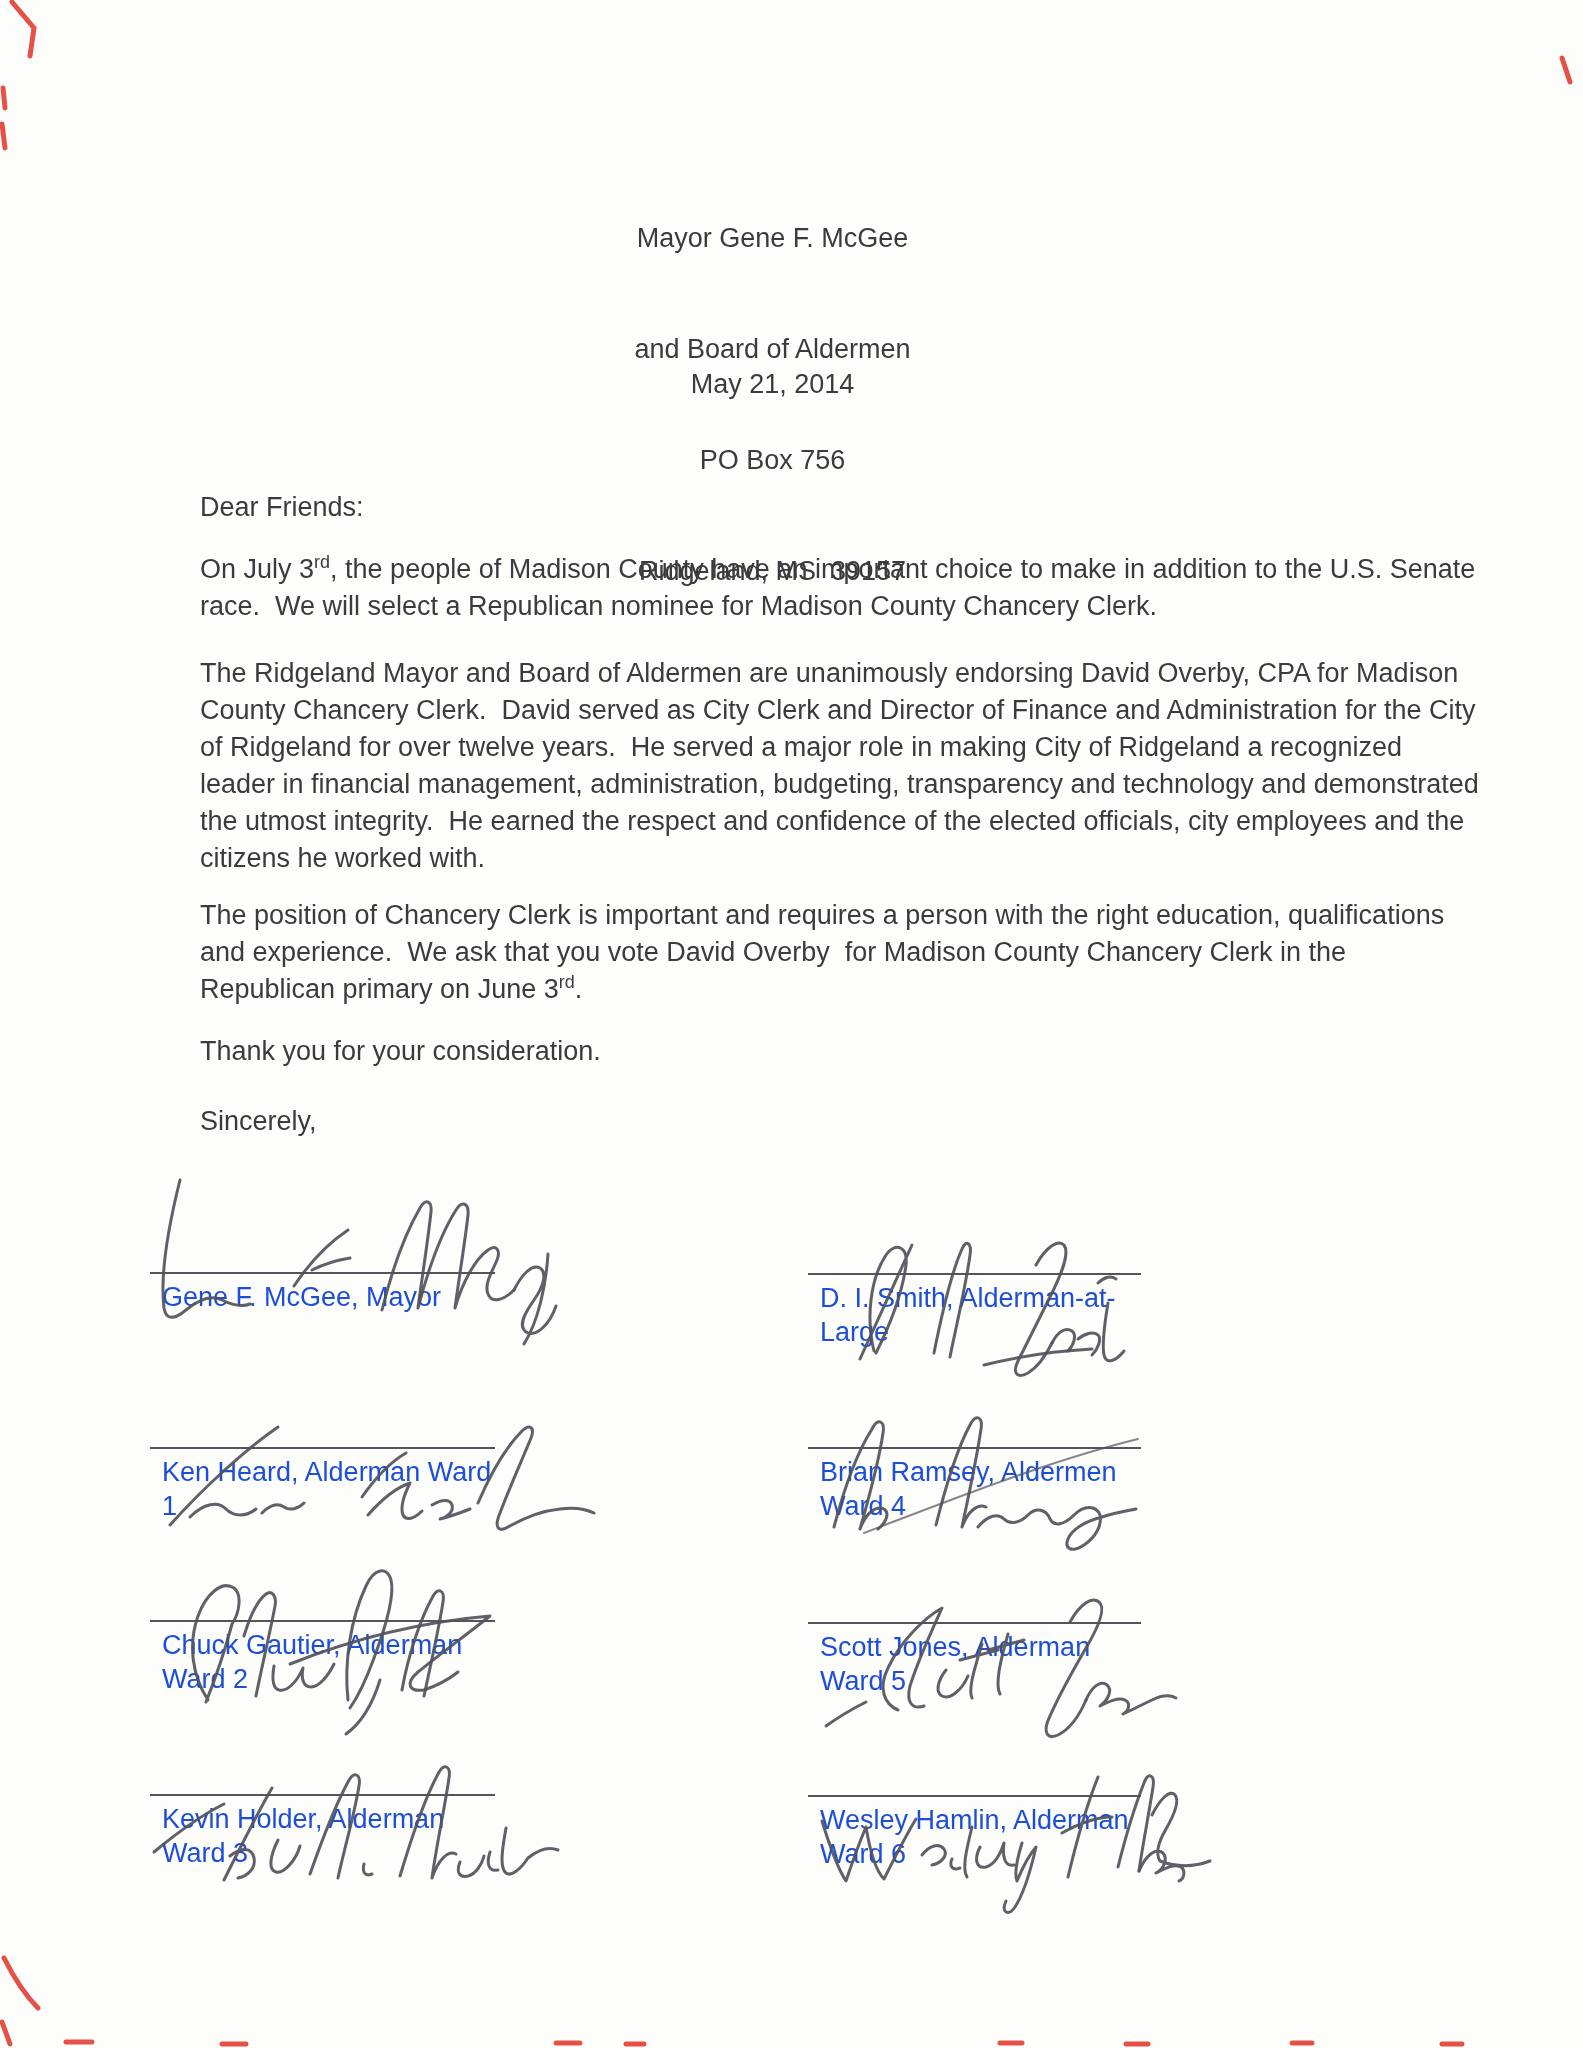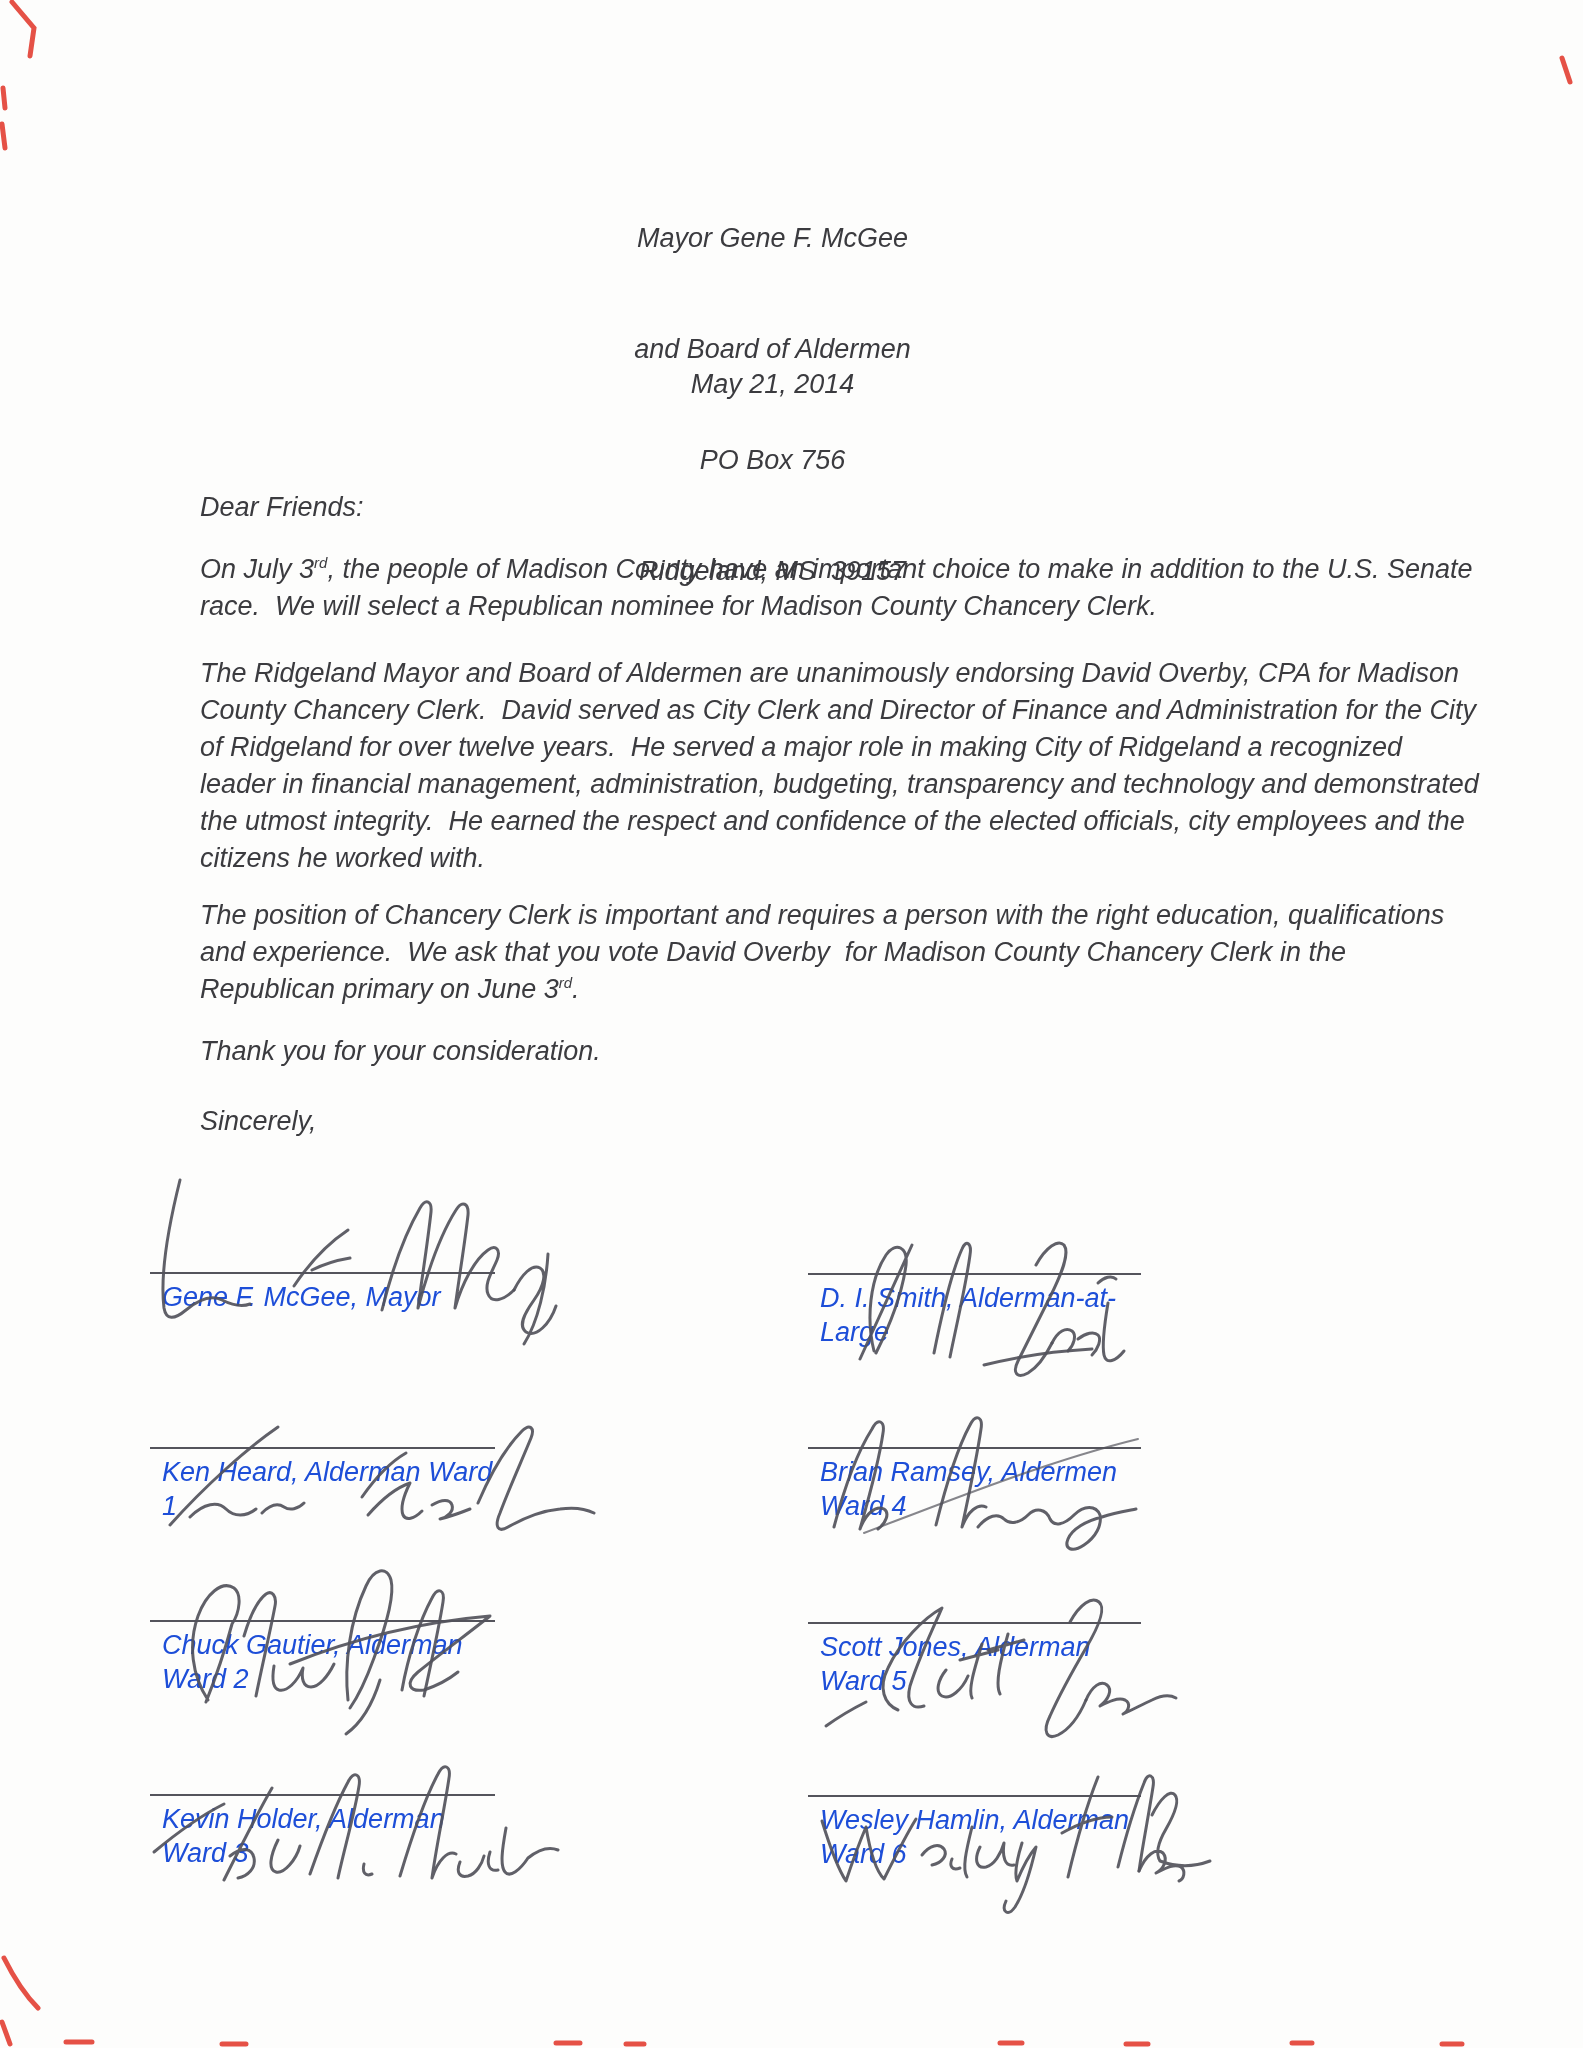"Mayor Gene F. McGee" .page { font-style: italic -> none }
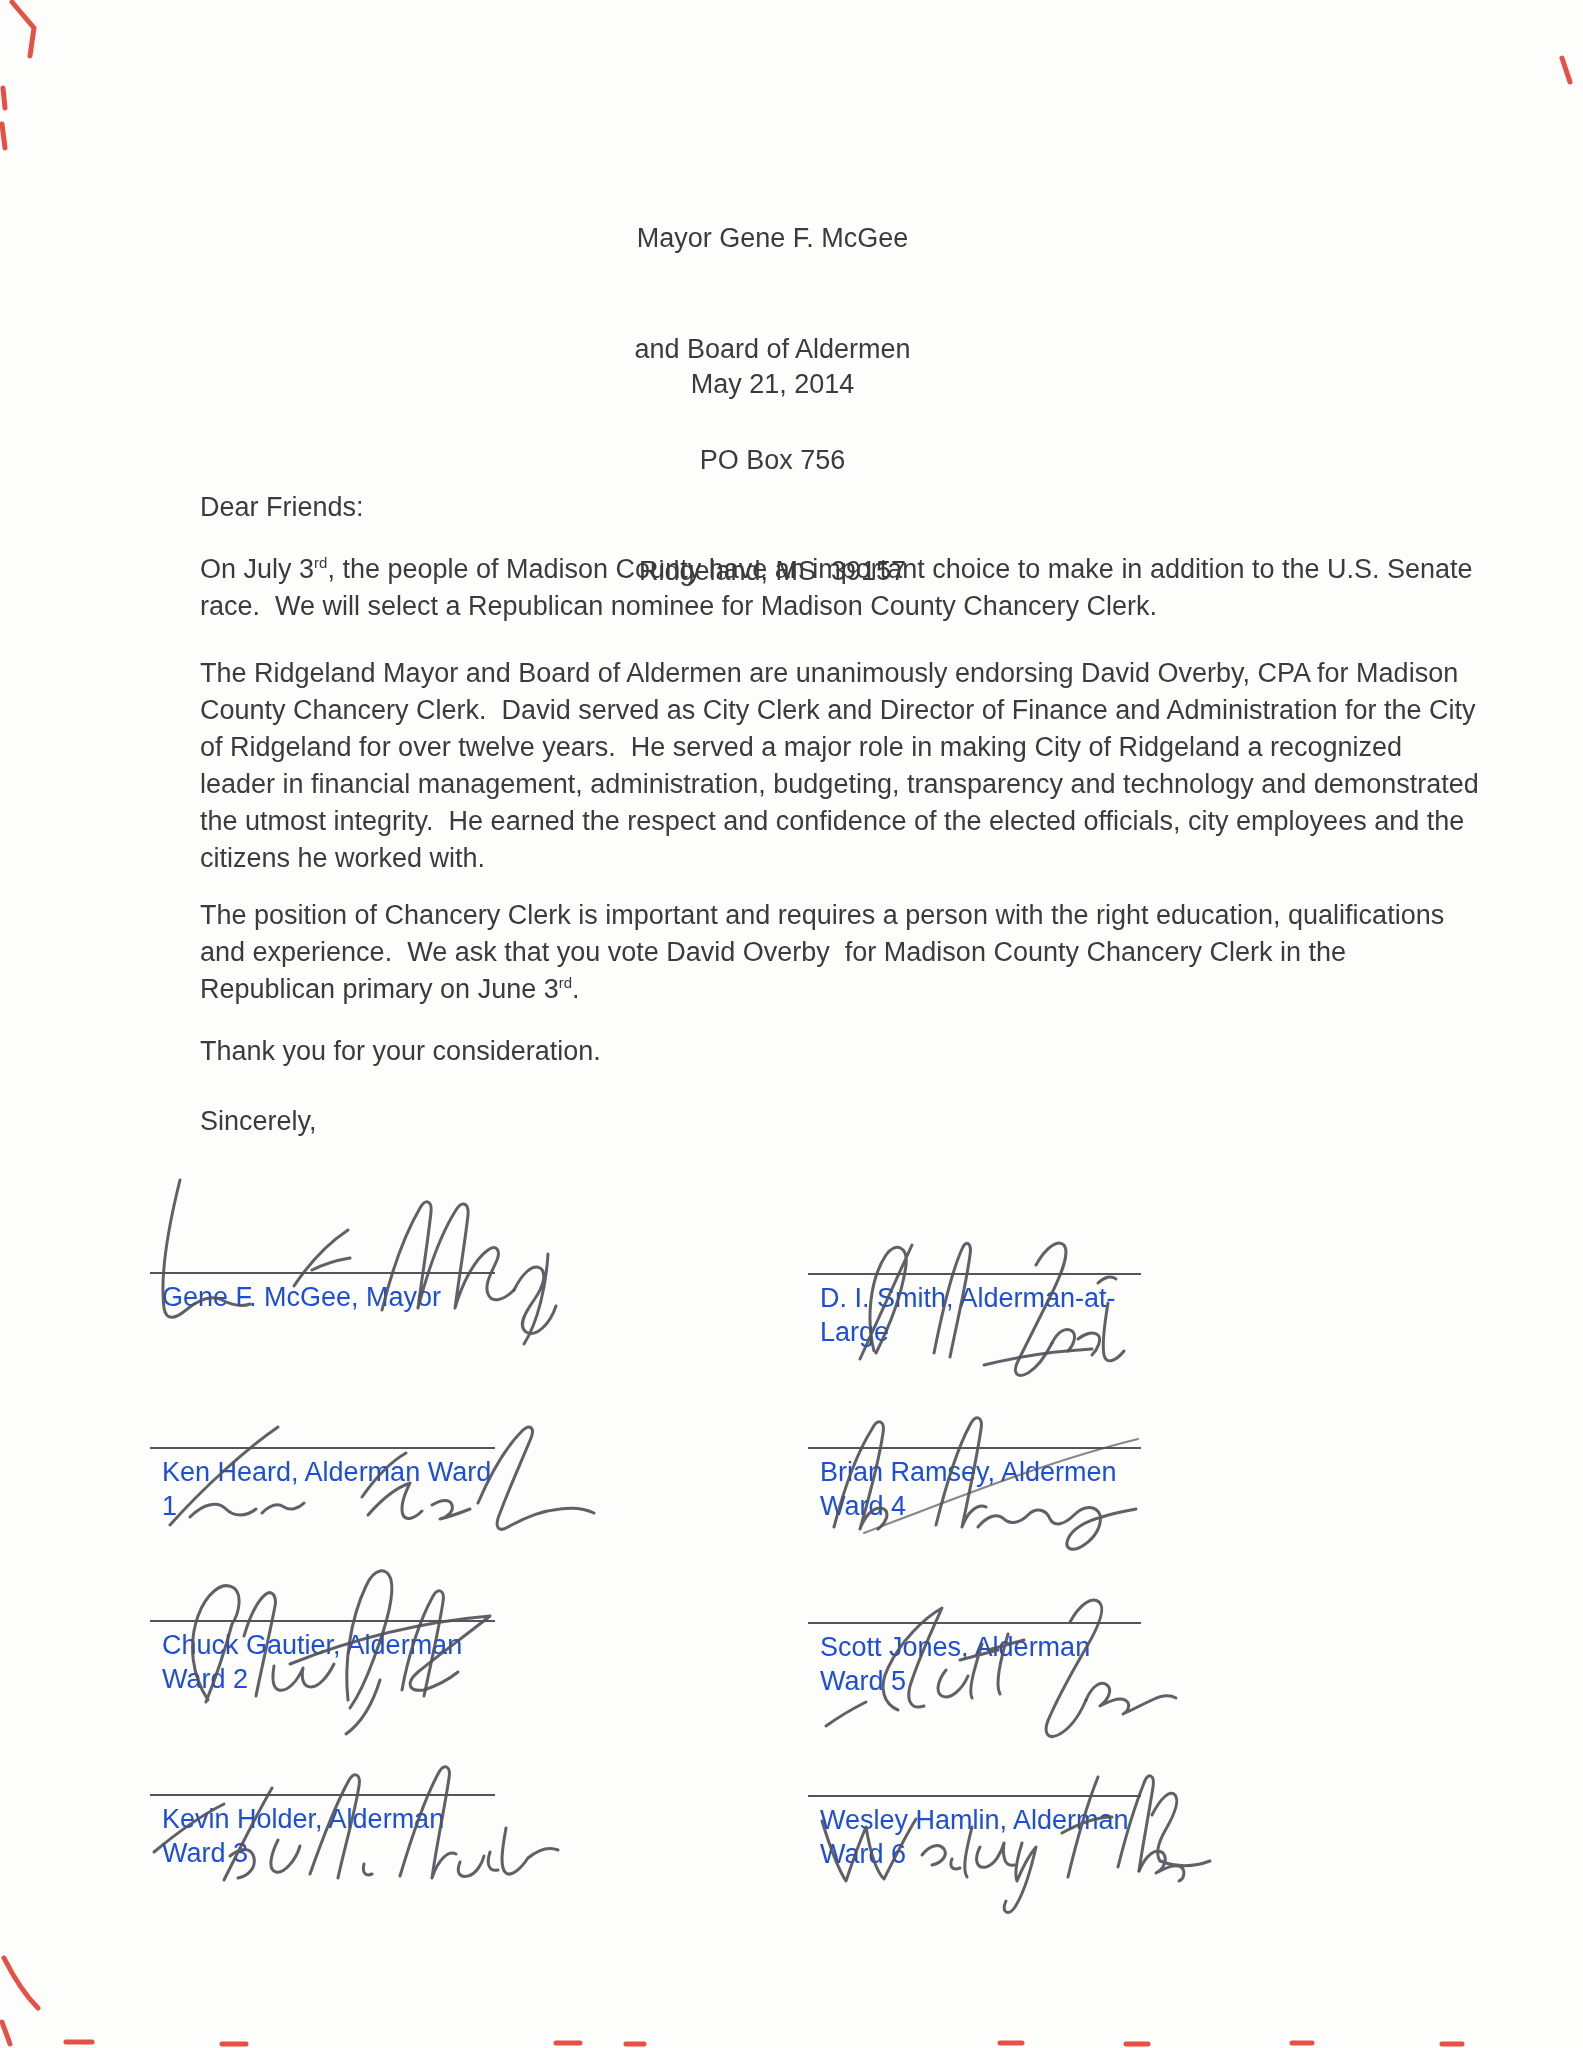"rd" sup { font-size: 15px -> 18px }
